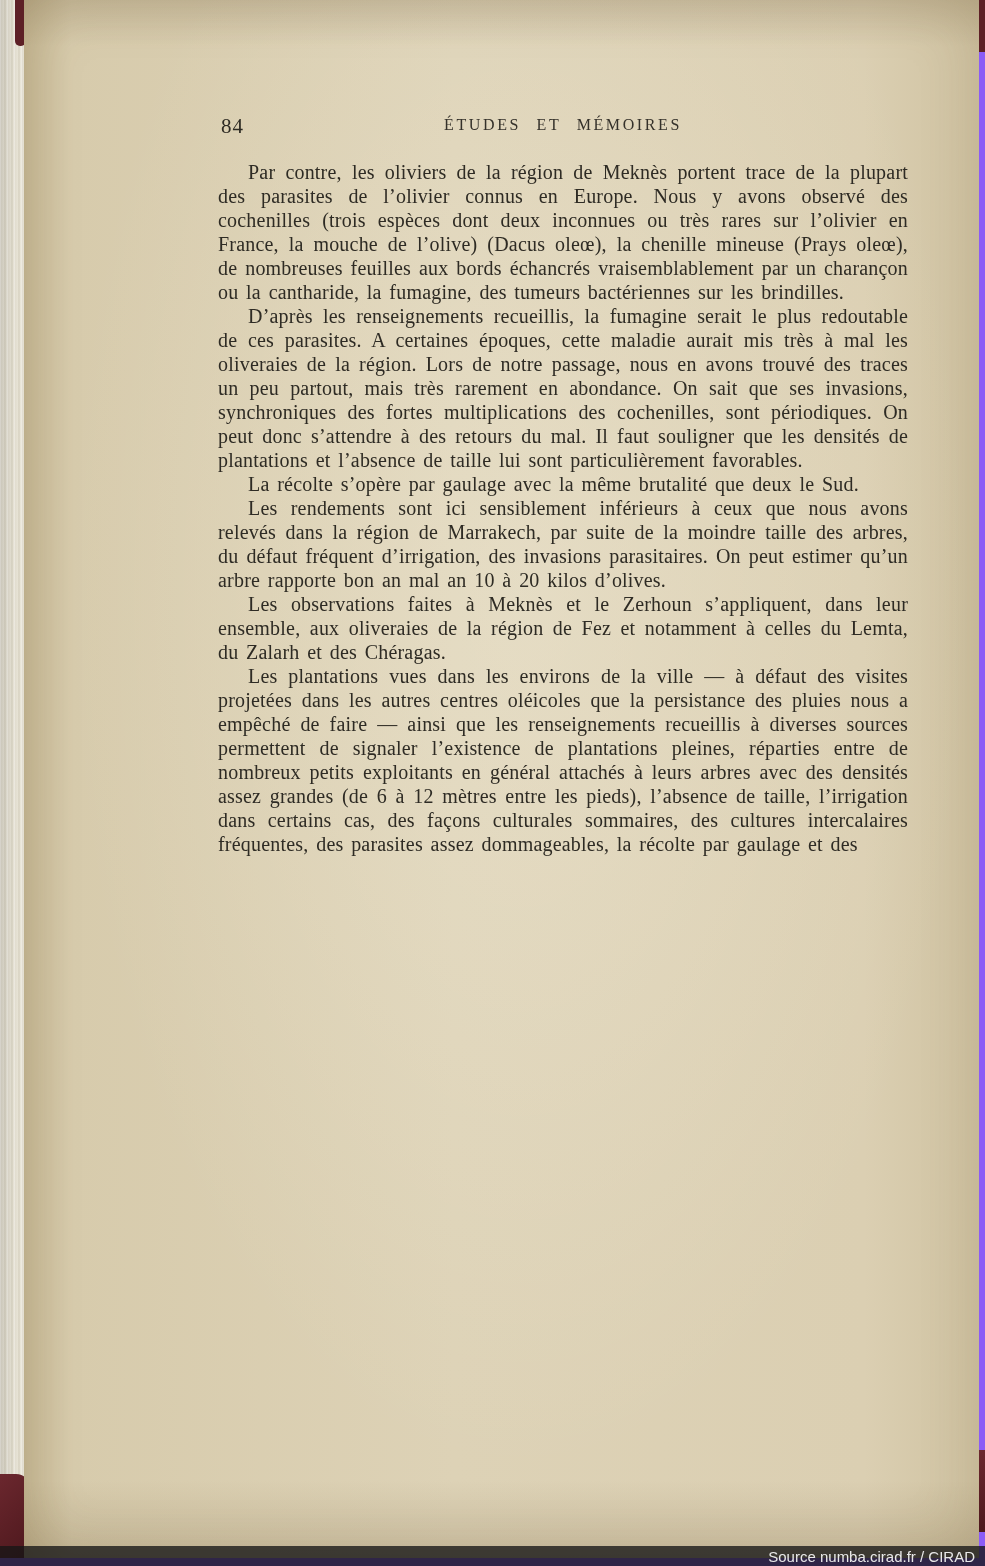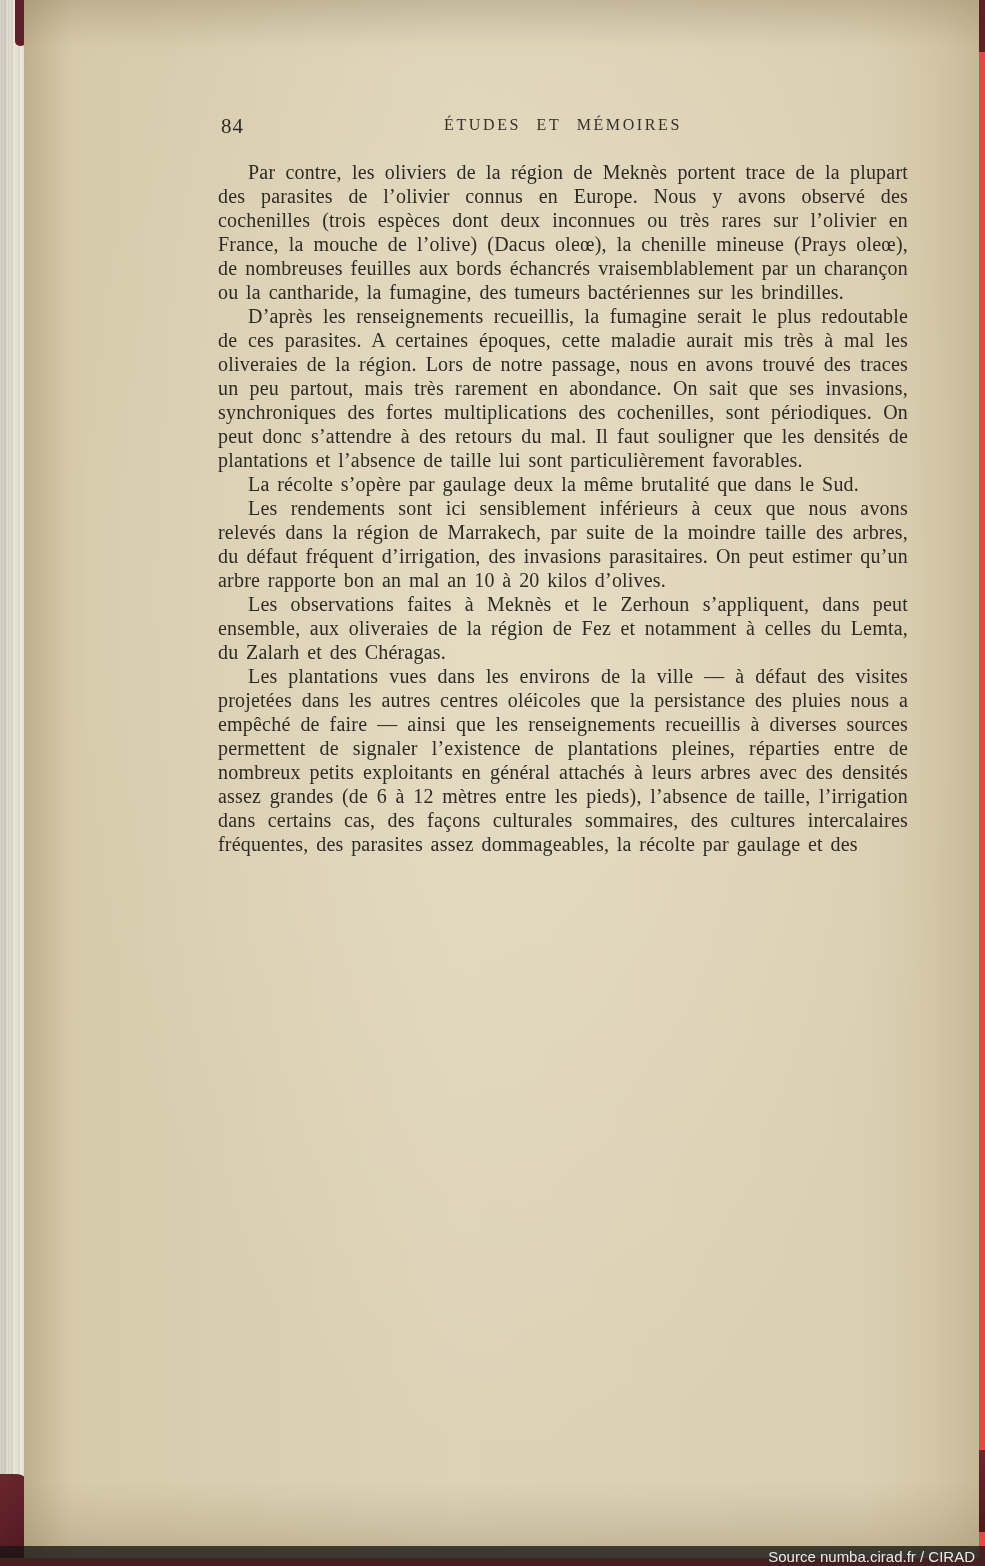"84" #canvas { background: #ef4444 -> #8b5cf6 }
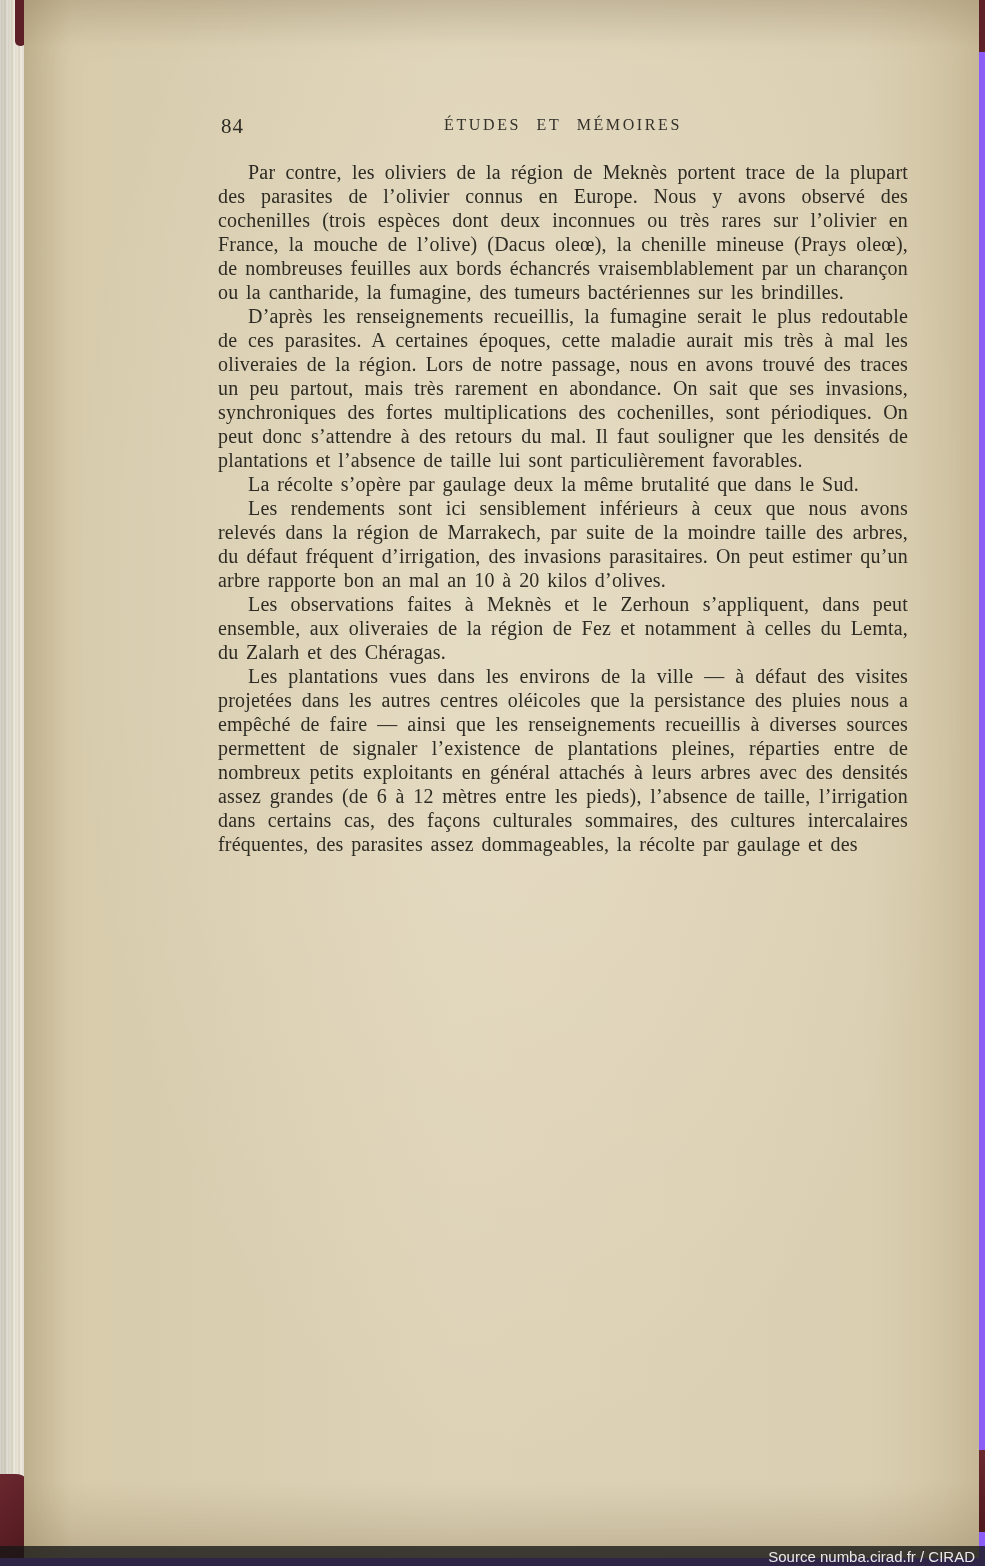"La récolte s’opère par gaulage" p { text: deux la même brutalité que dans -> avec la même brutalité que deux }
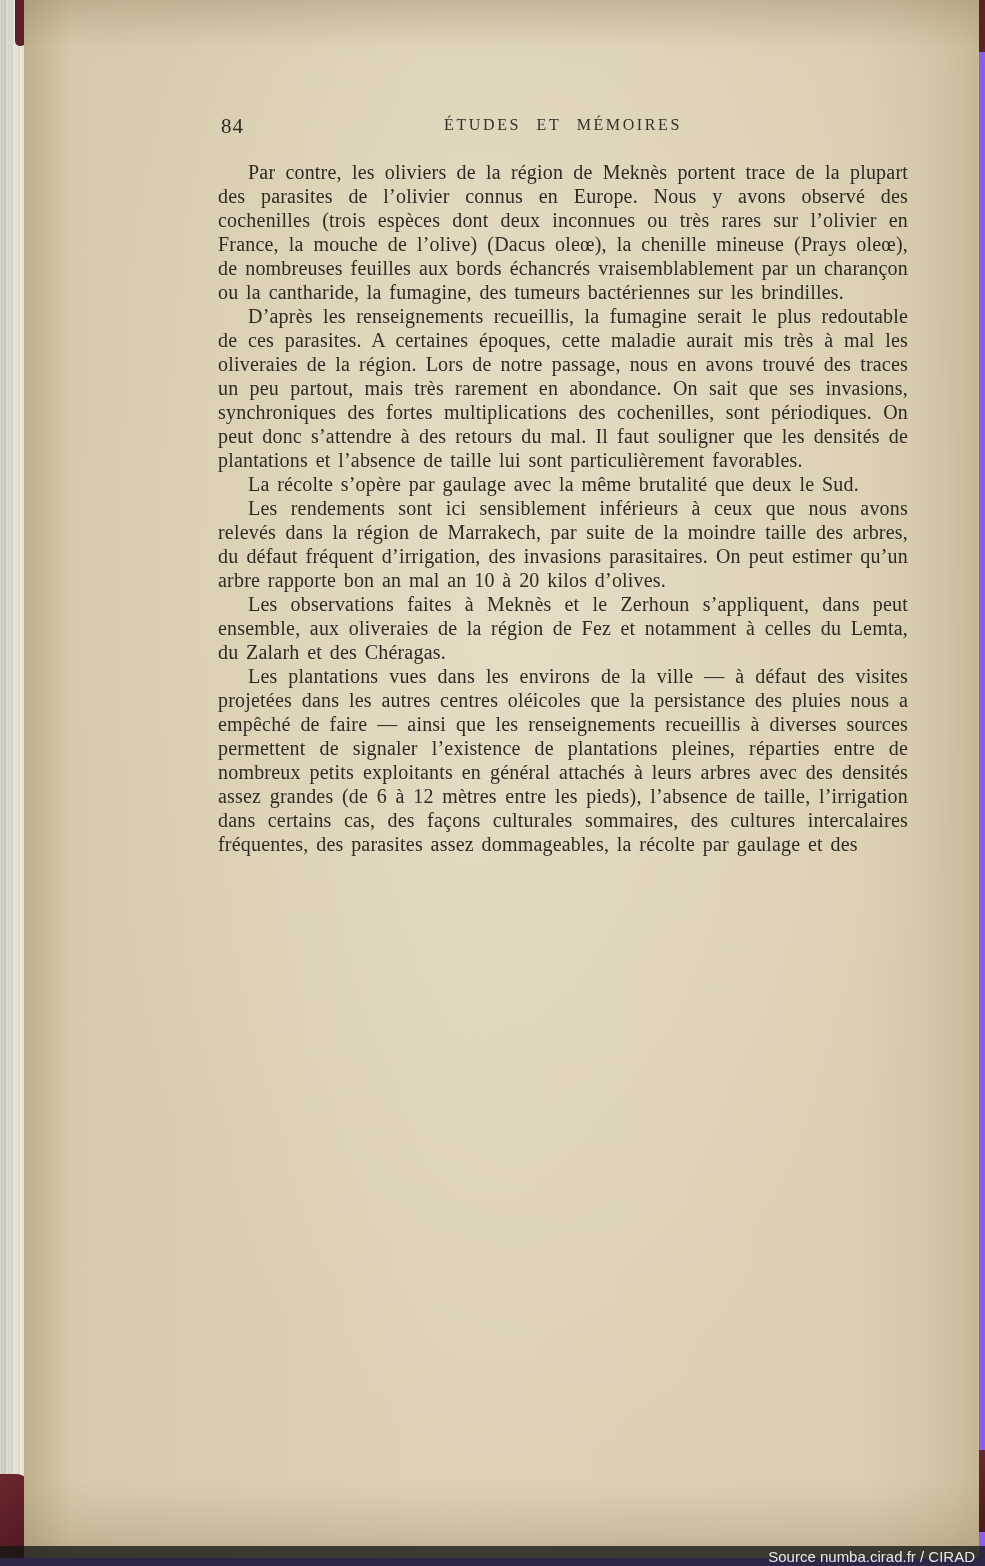"Les observations faites à Meknès" p { text: peut -> leur }
